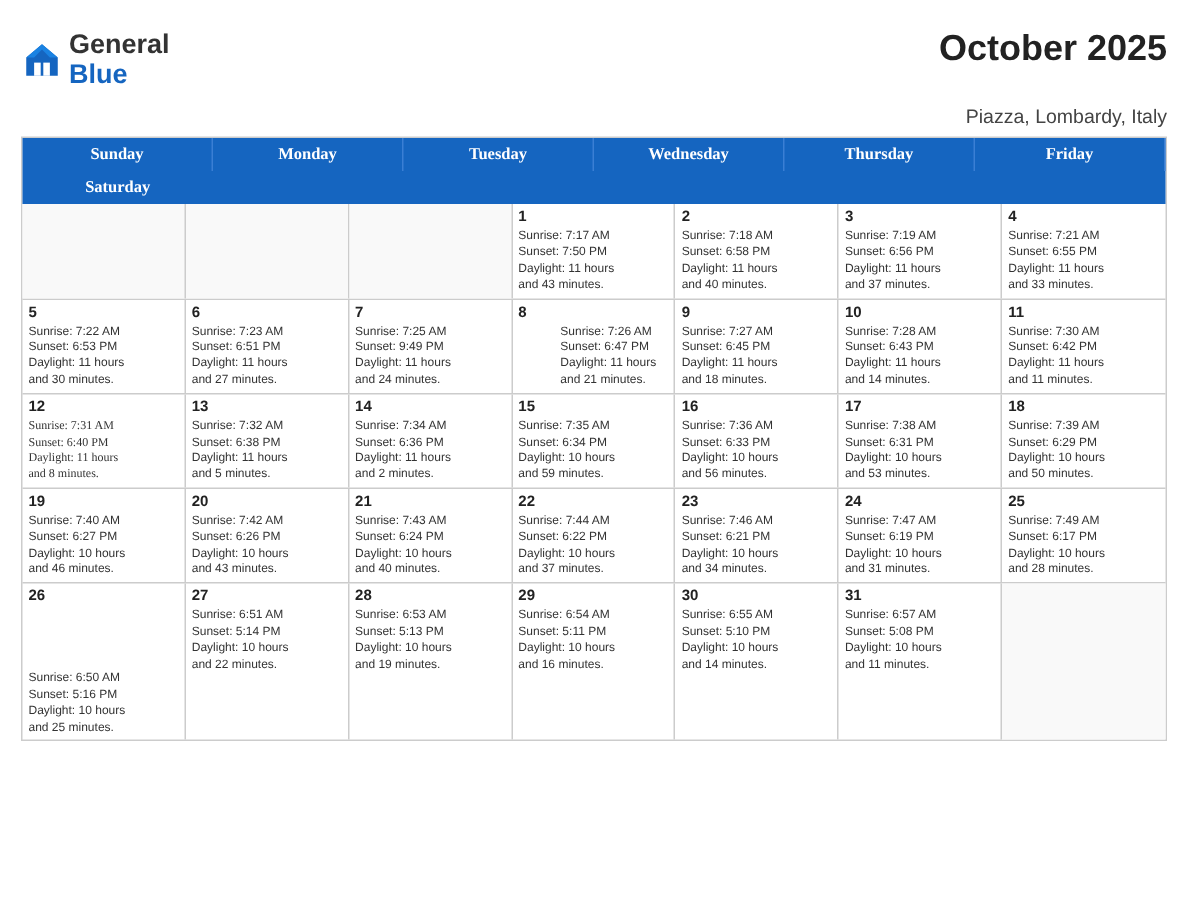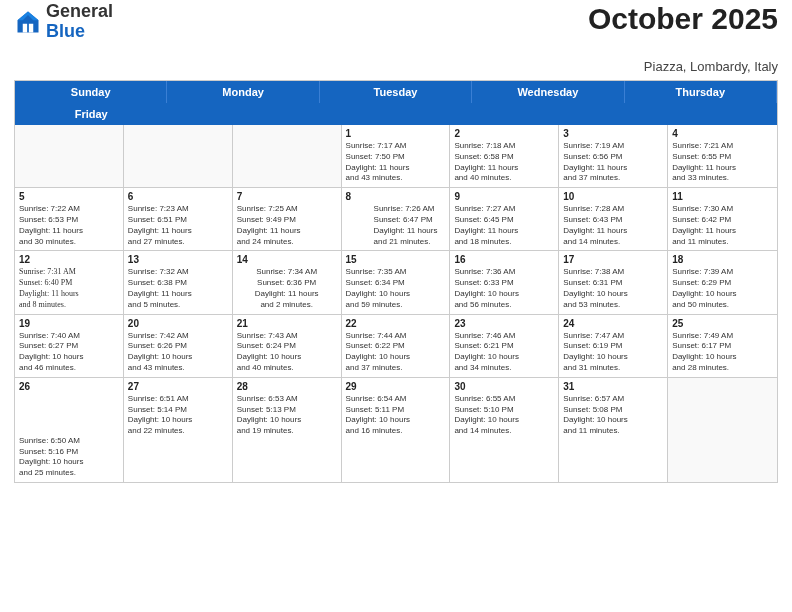"General" .page { padding: 2px 14px -> 20px 14px }
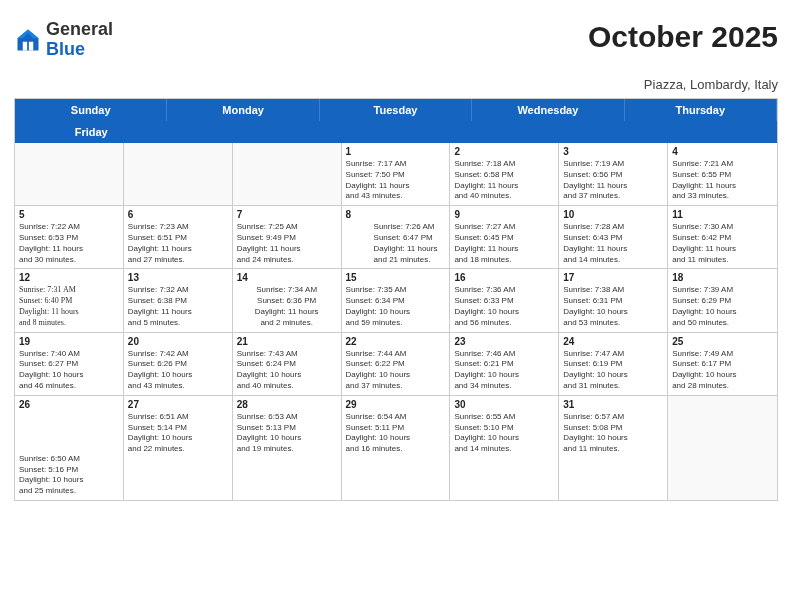"October 2025" .month-title { font-size: 30px -> 24px }
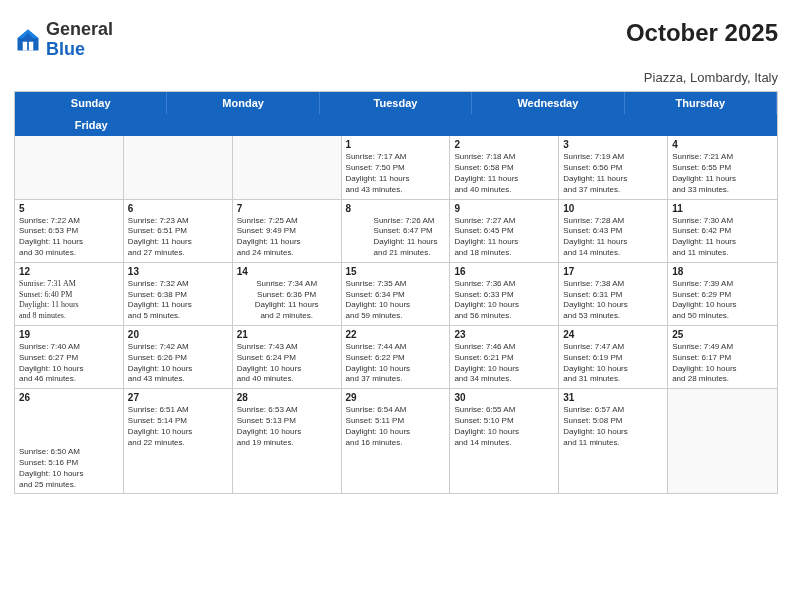"Sunday" .cal-header-row { font-family: none -> Liberation Serif, serif; grid-template-columns: repeat(5, 1fr) -> repeat(6, 1fr) }
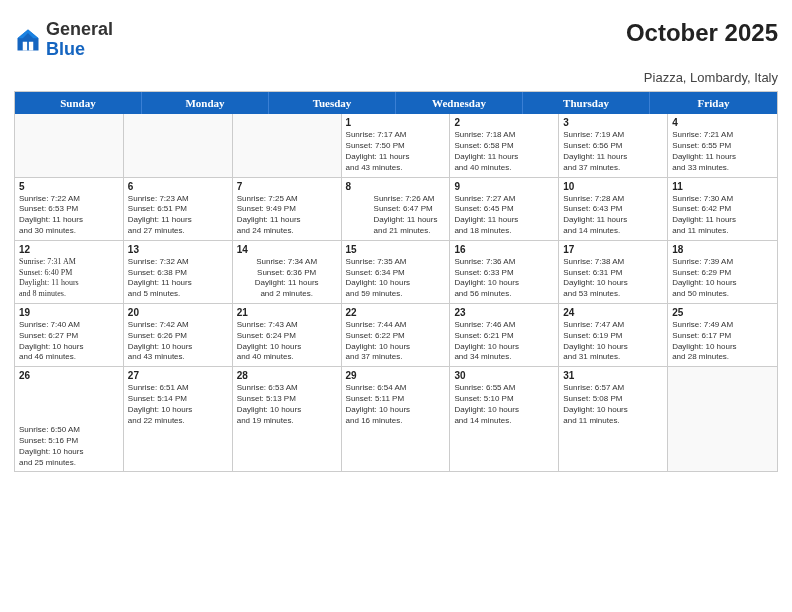"Saturday" div.cal-header-cell { html: none -> <div>Saturday</div> }
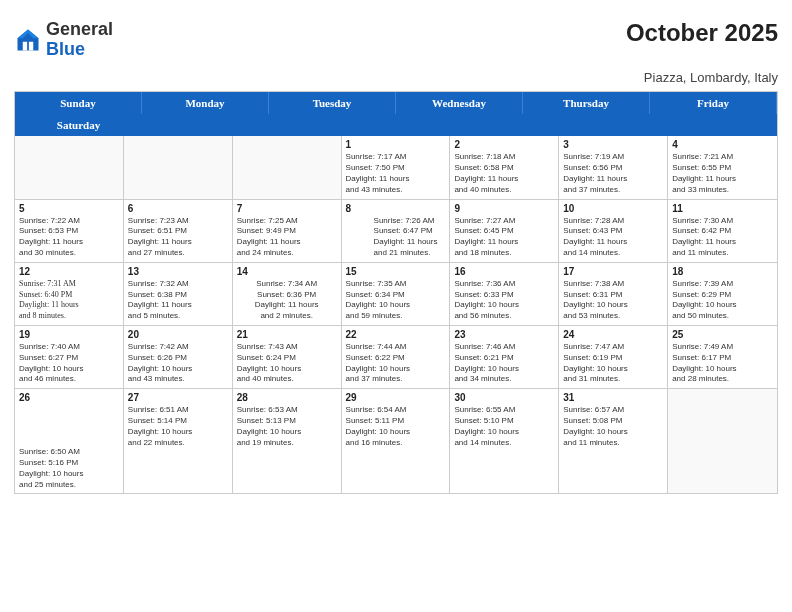"Sunrise: 7:34 AM" div.cell-text { text-align: center -> none }
